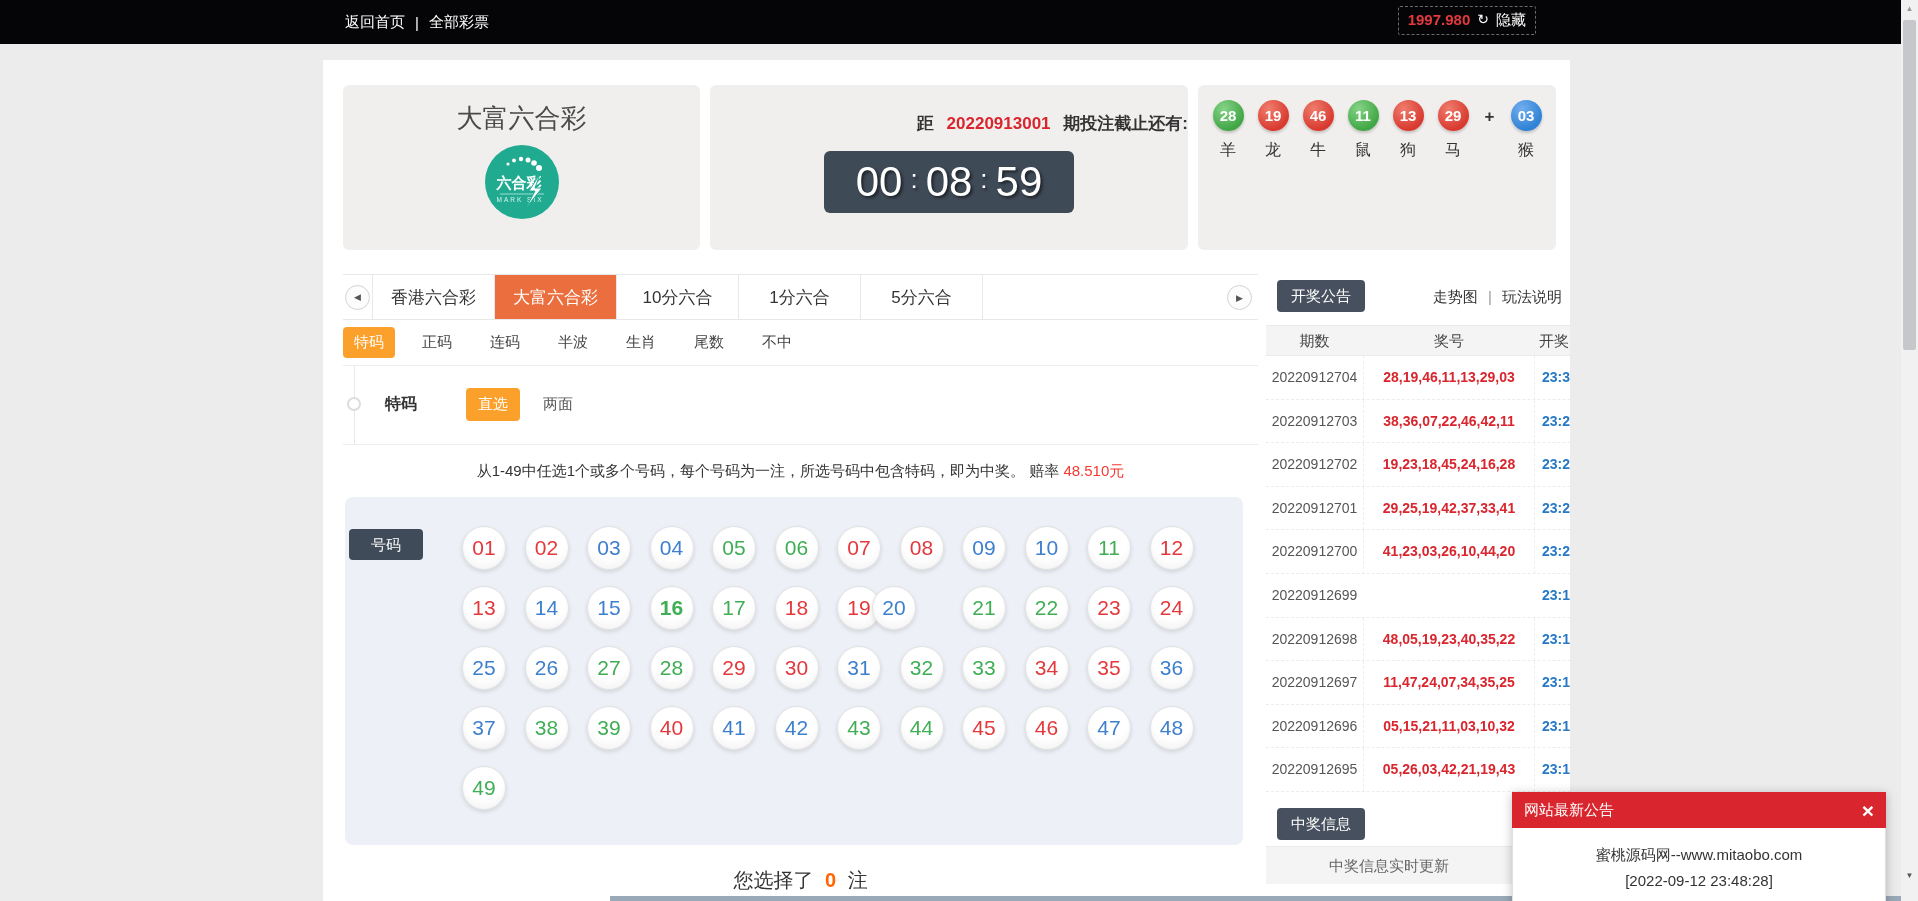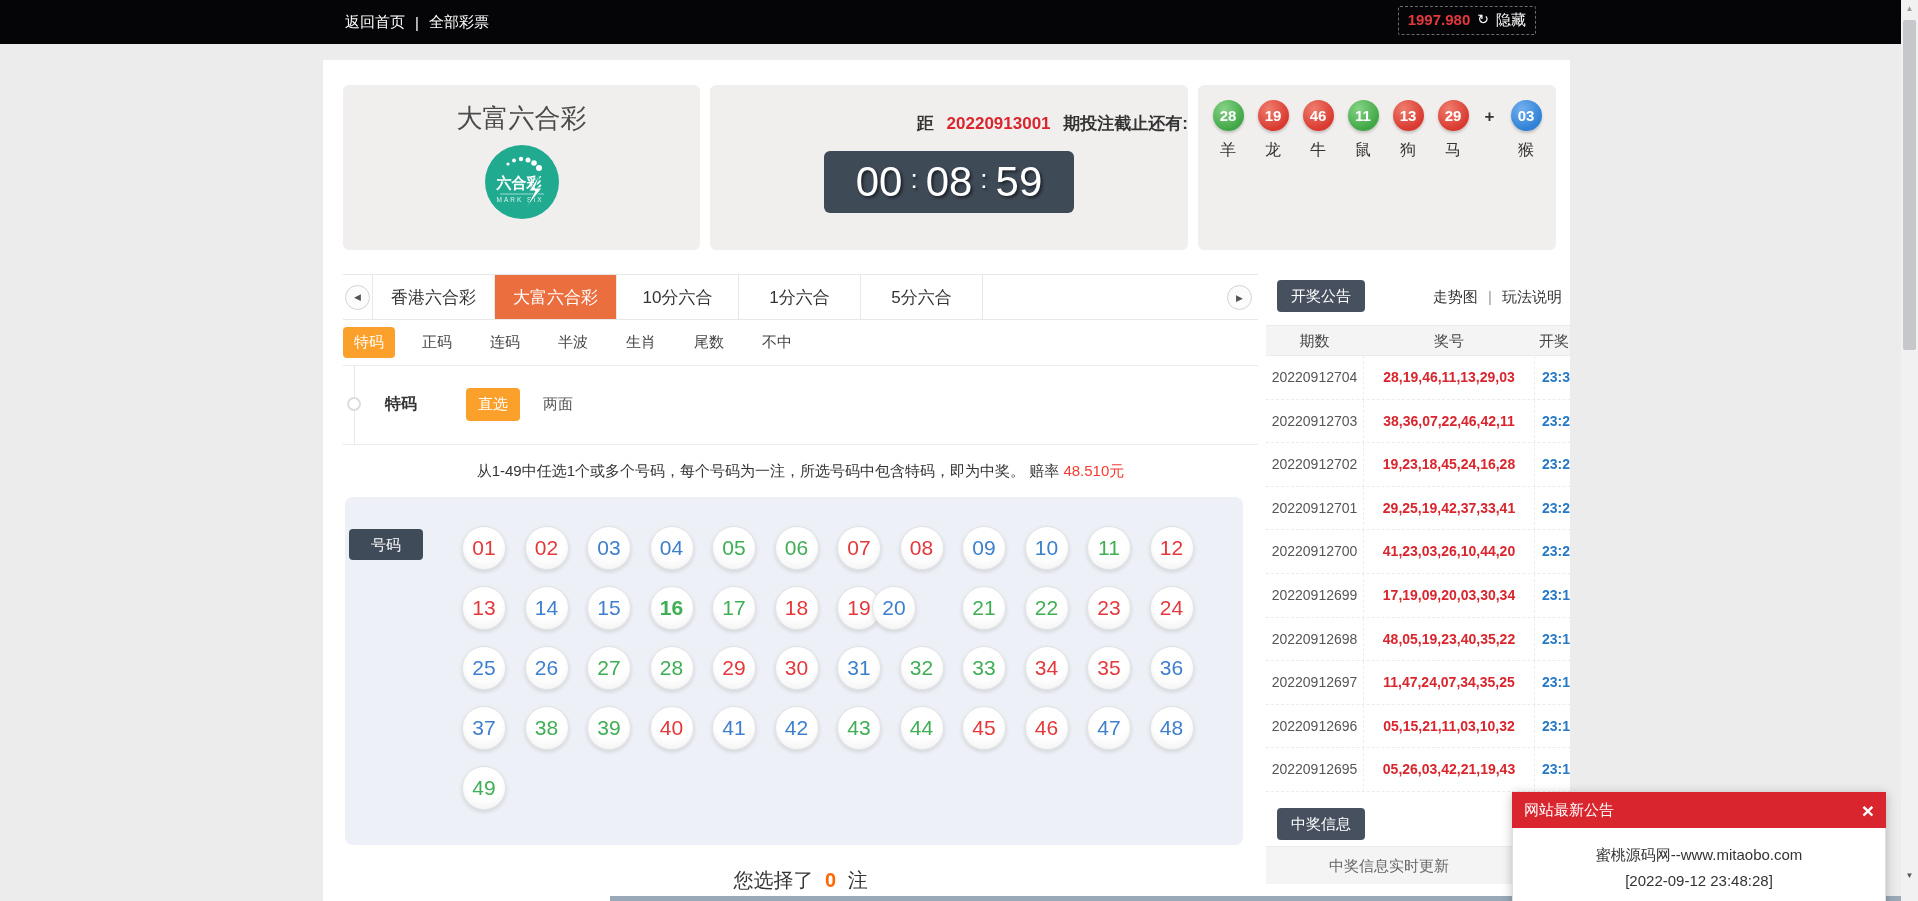"17,19,09,20,03,30,34" span.r-nums { html: <span>17,19,09,20,03,30,34</span> -> none }
